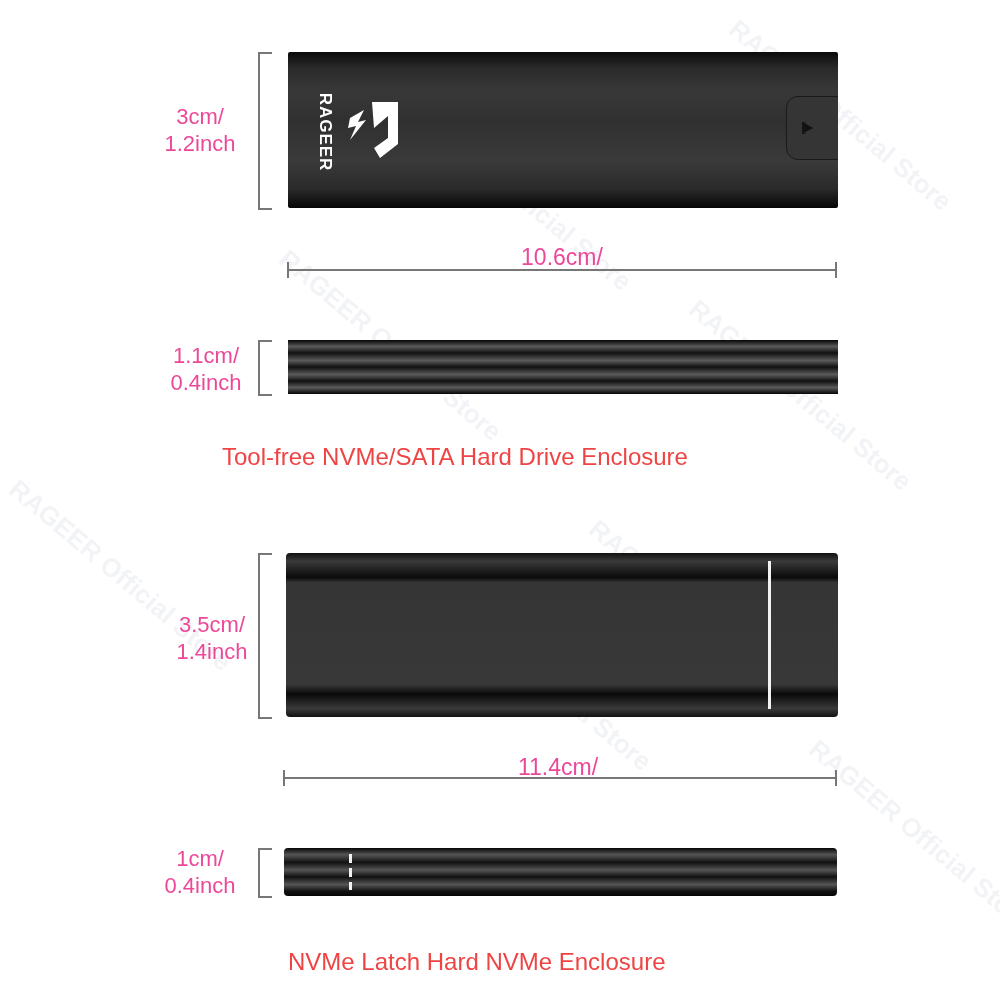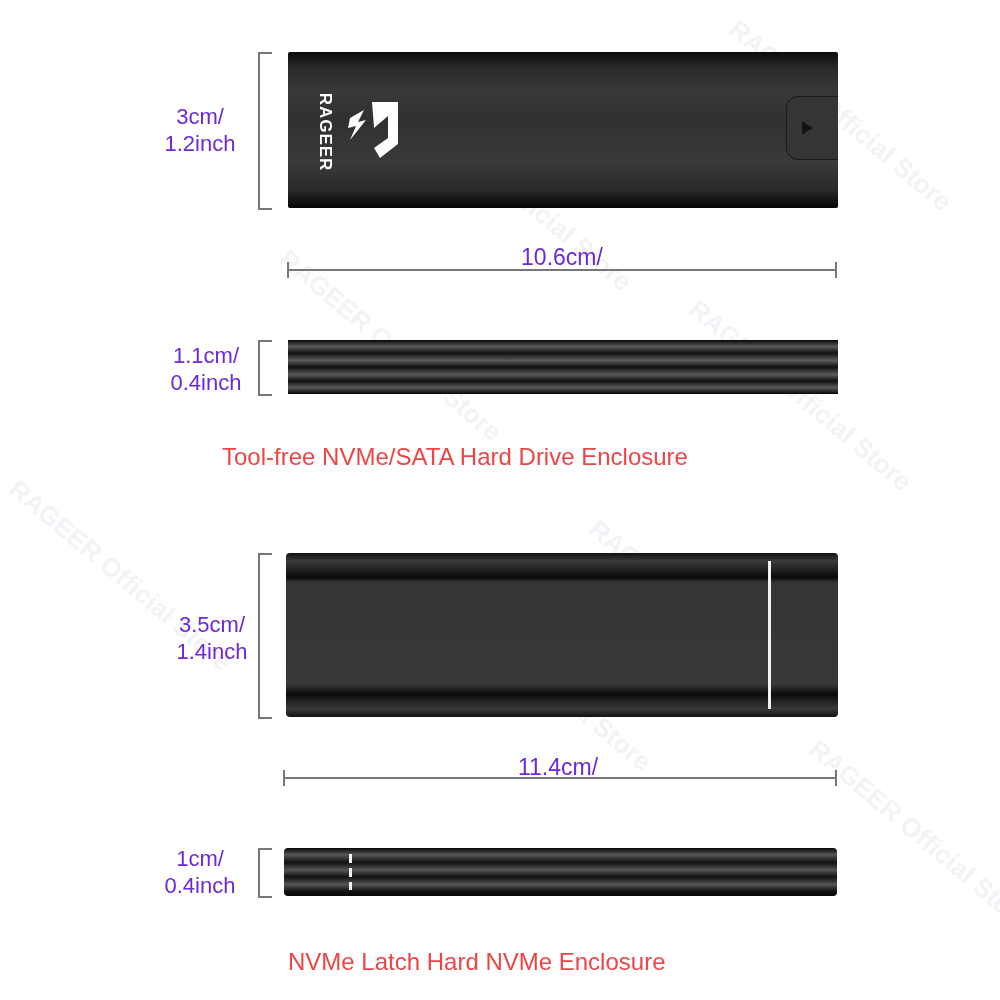"3cm/" .label { color: #6d28d9 -> #ec4899 }
